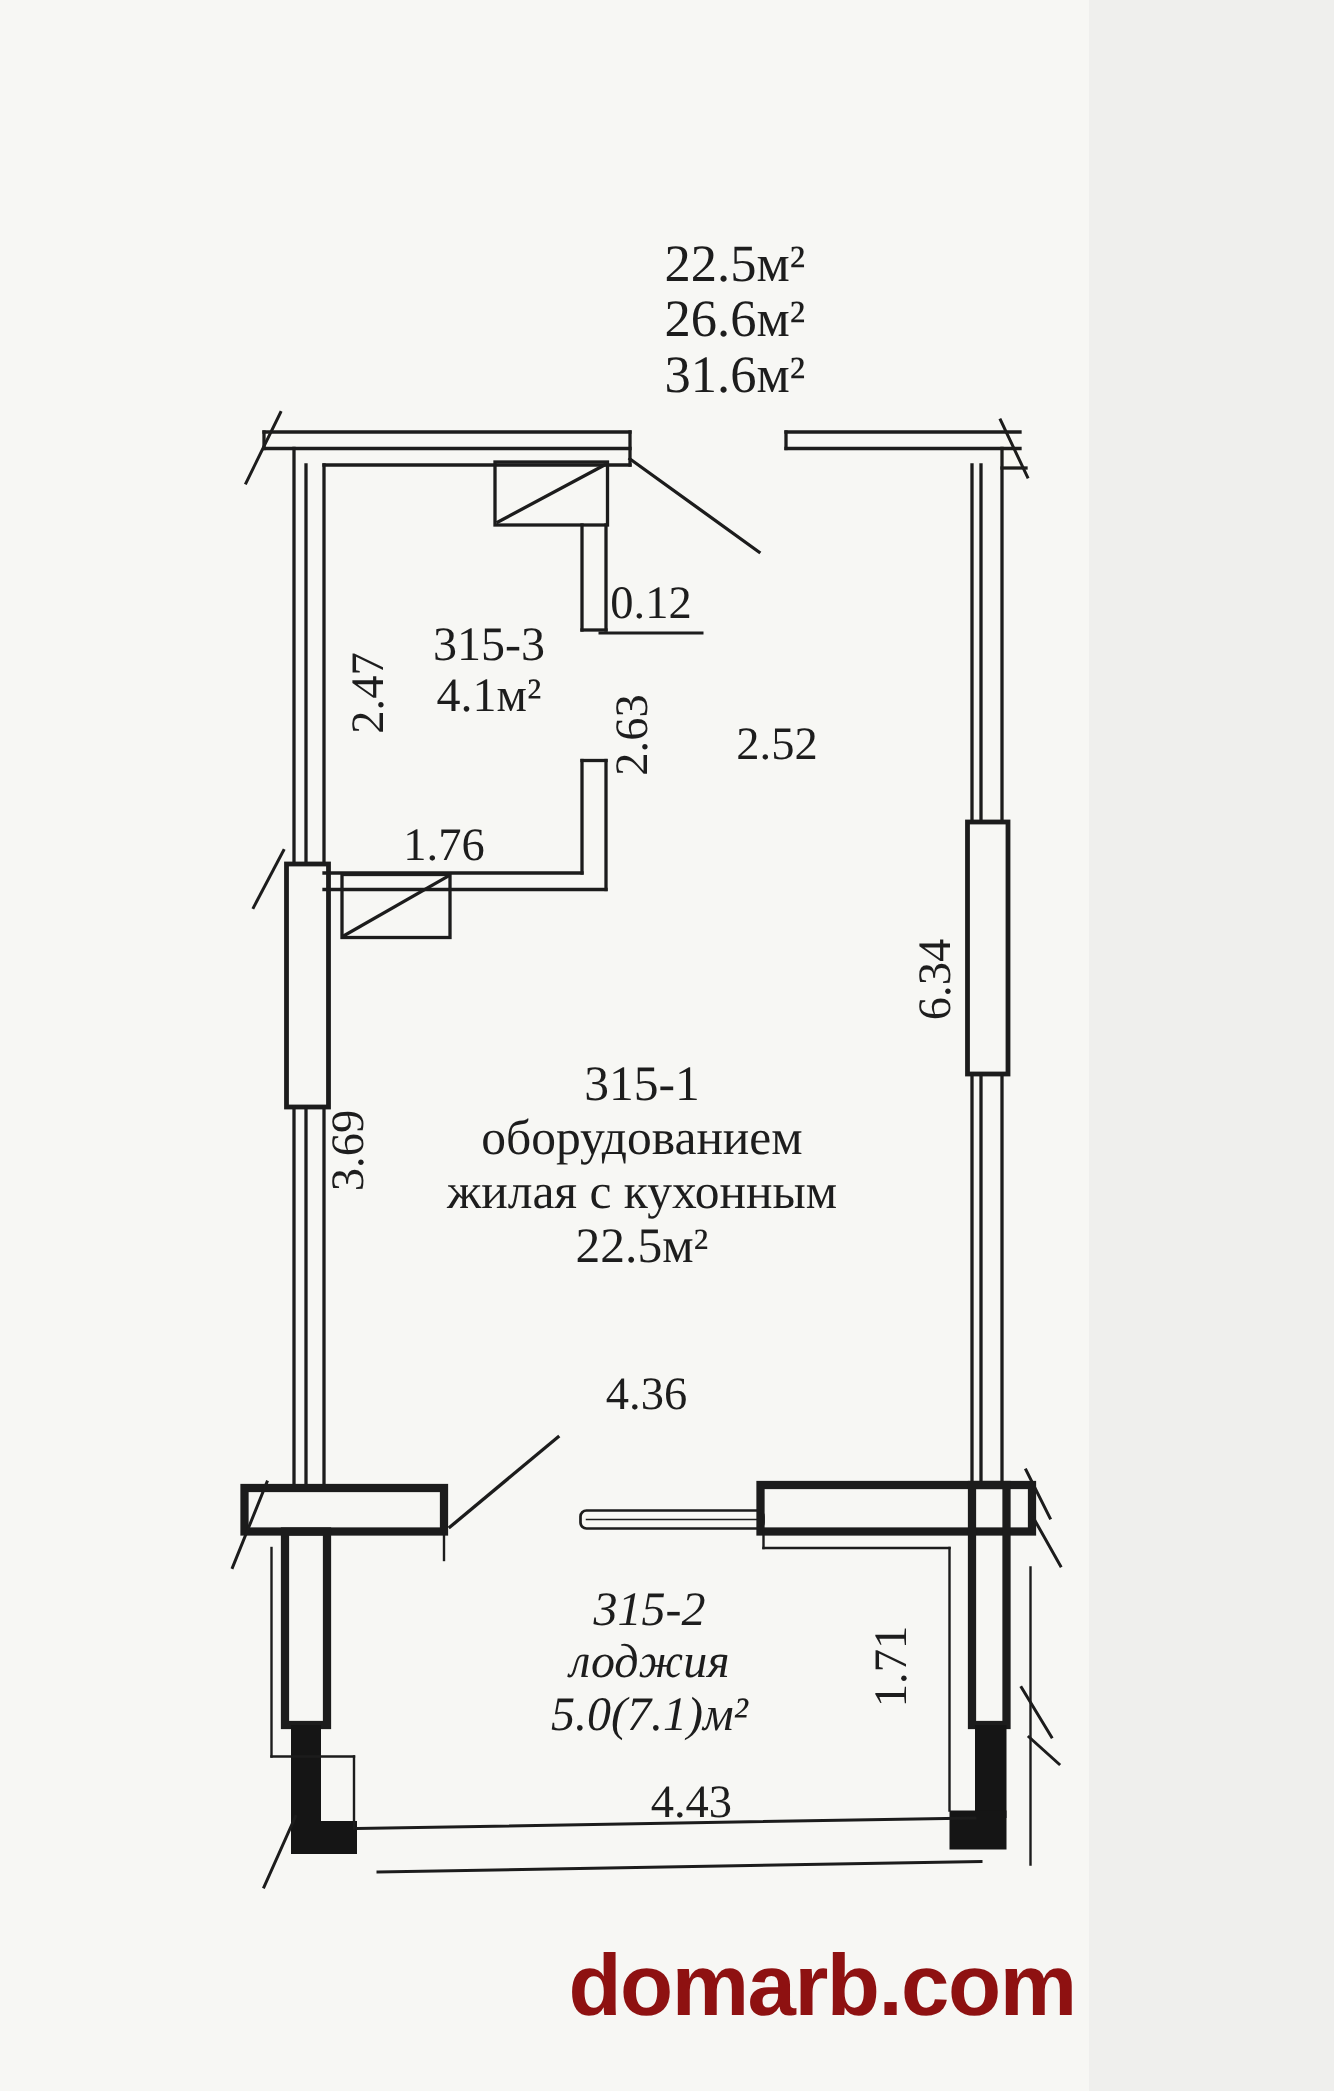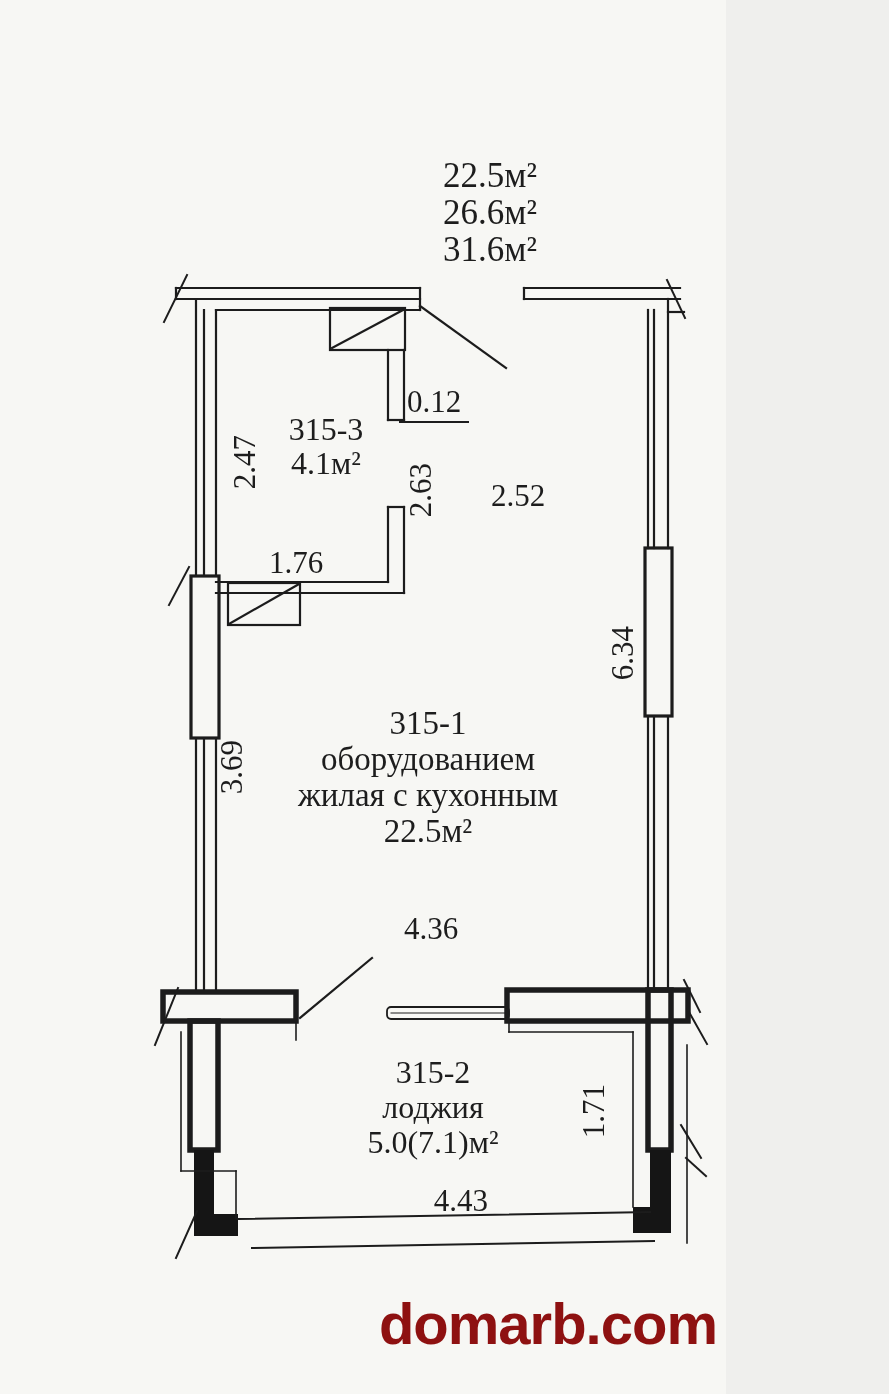"315-2" div.lbl { font-style: none -> italic }
